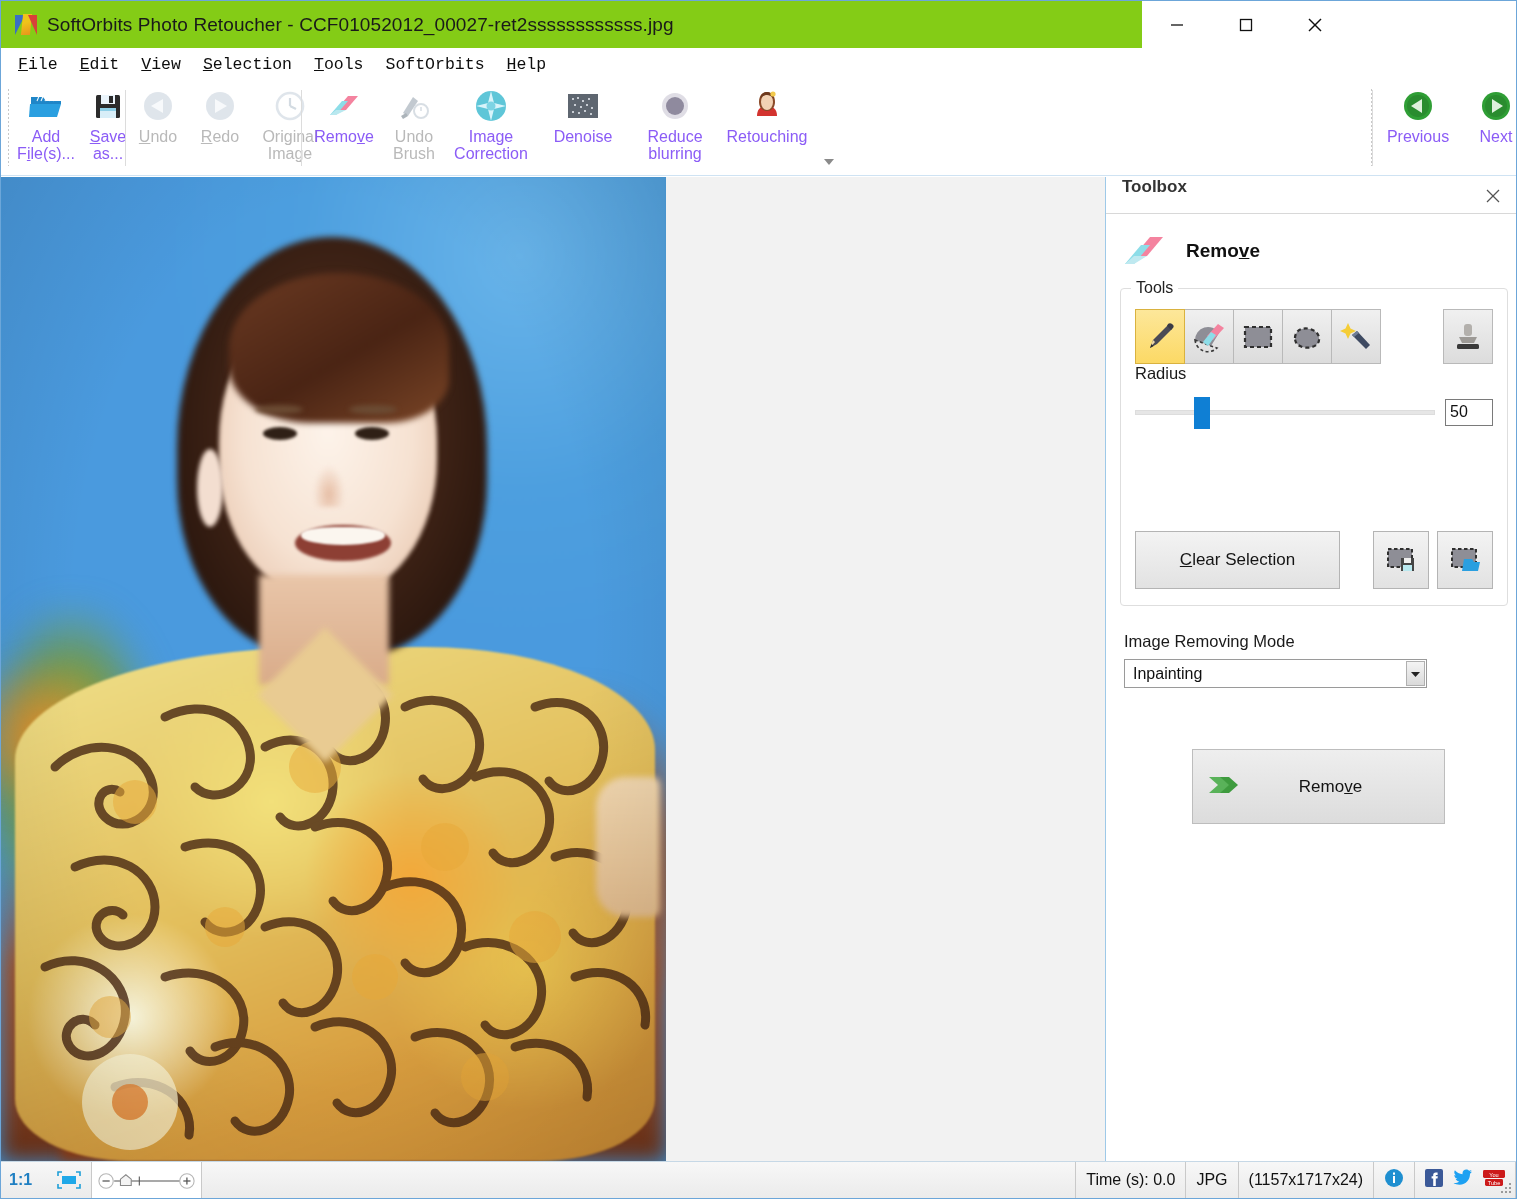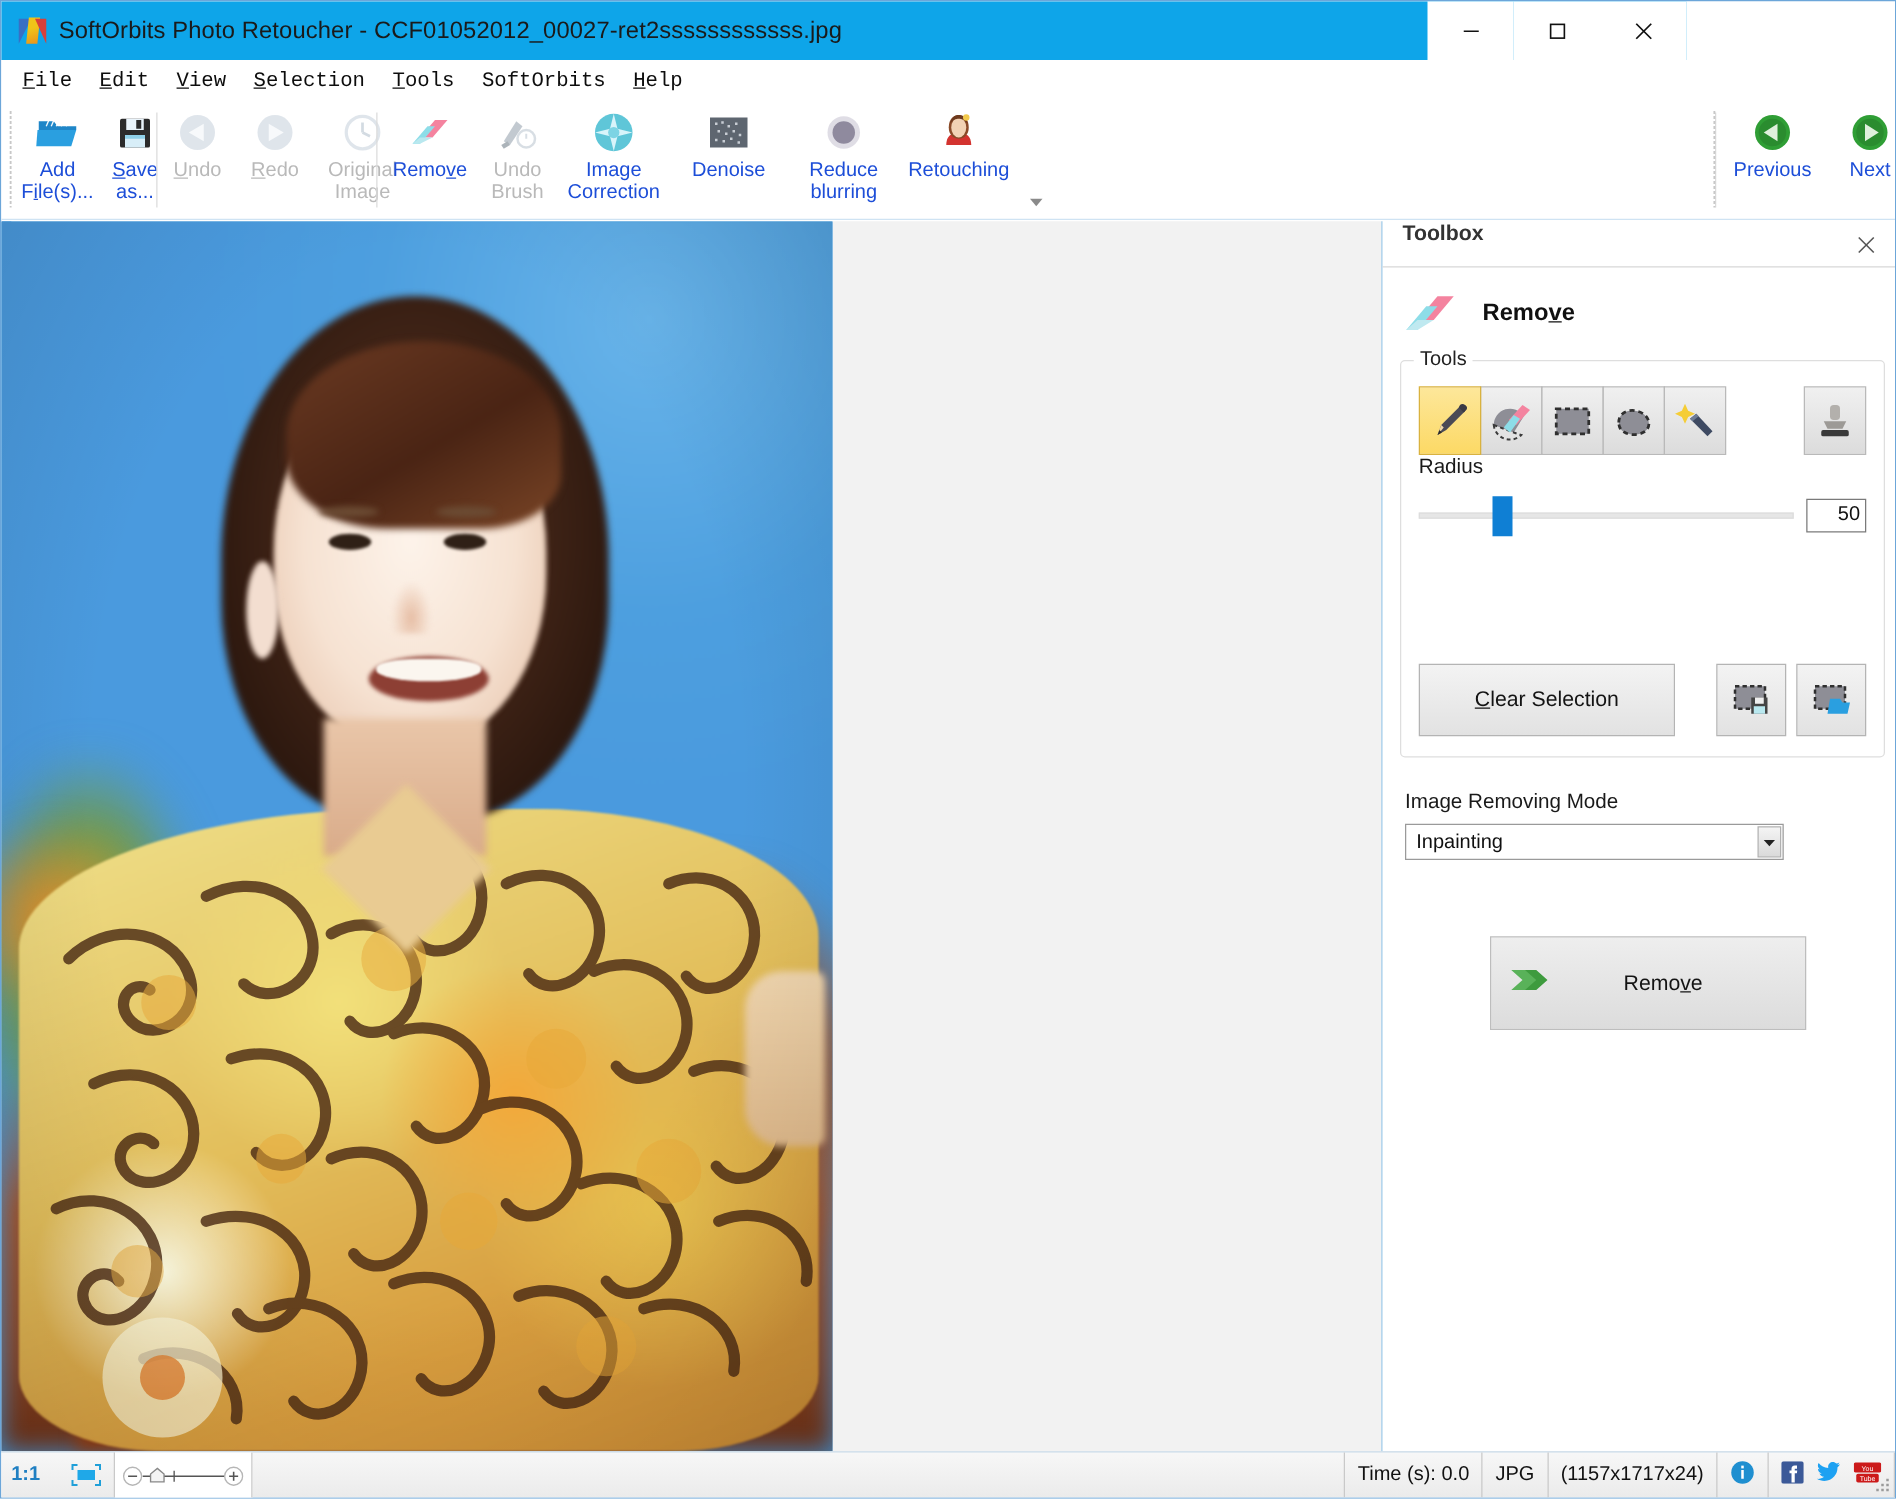"SoftOrbits Photo Retoucher -" .titlebar { background: #0ea5e9 -> #84cc16 }
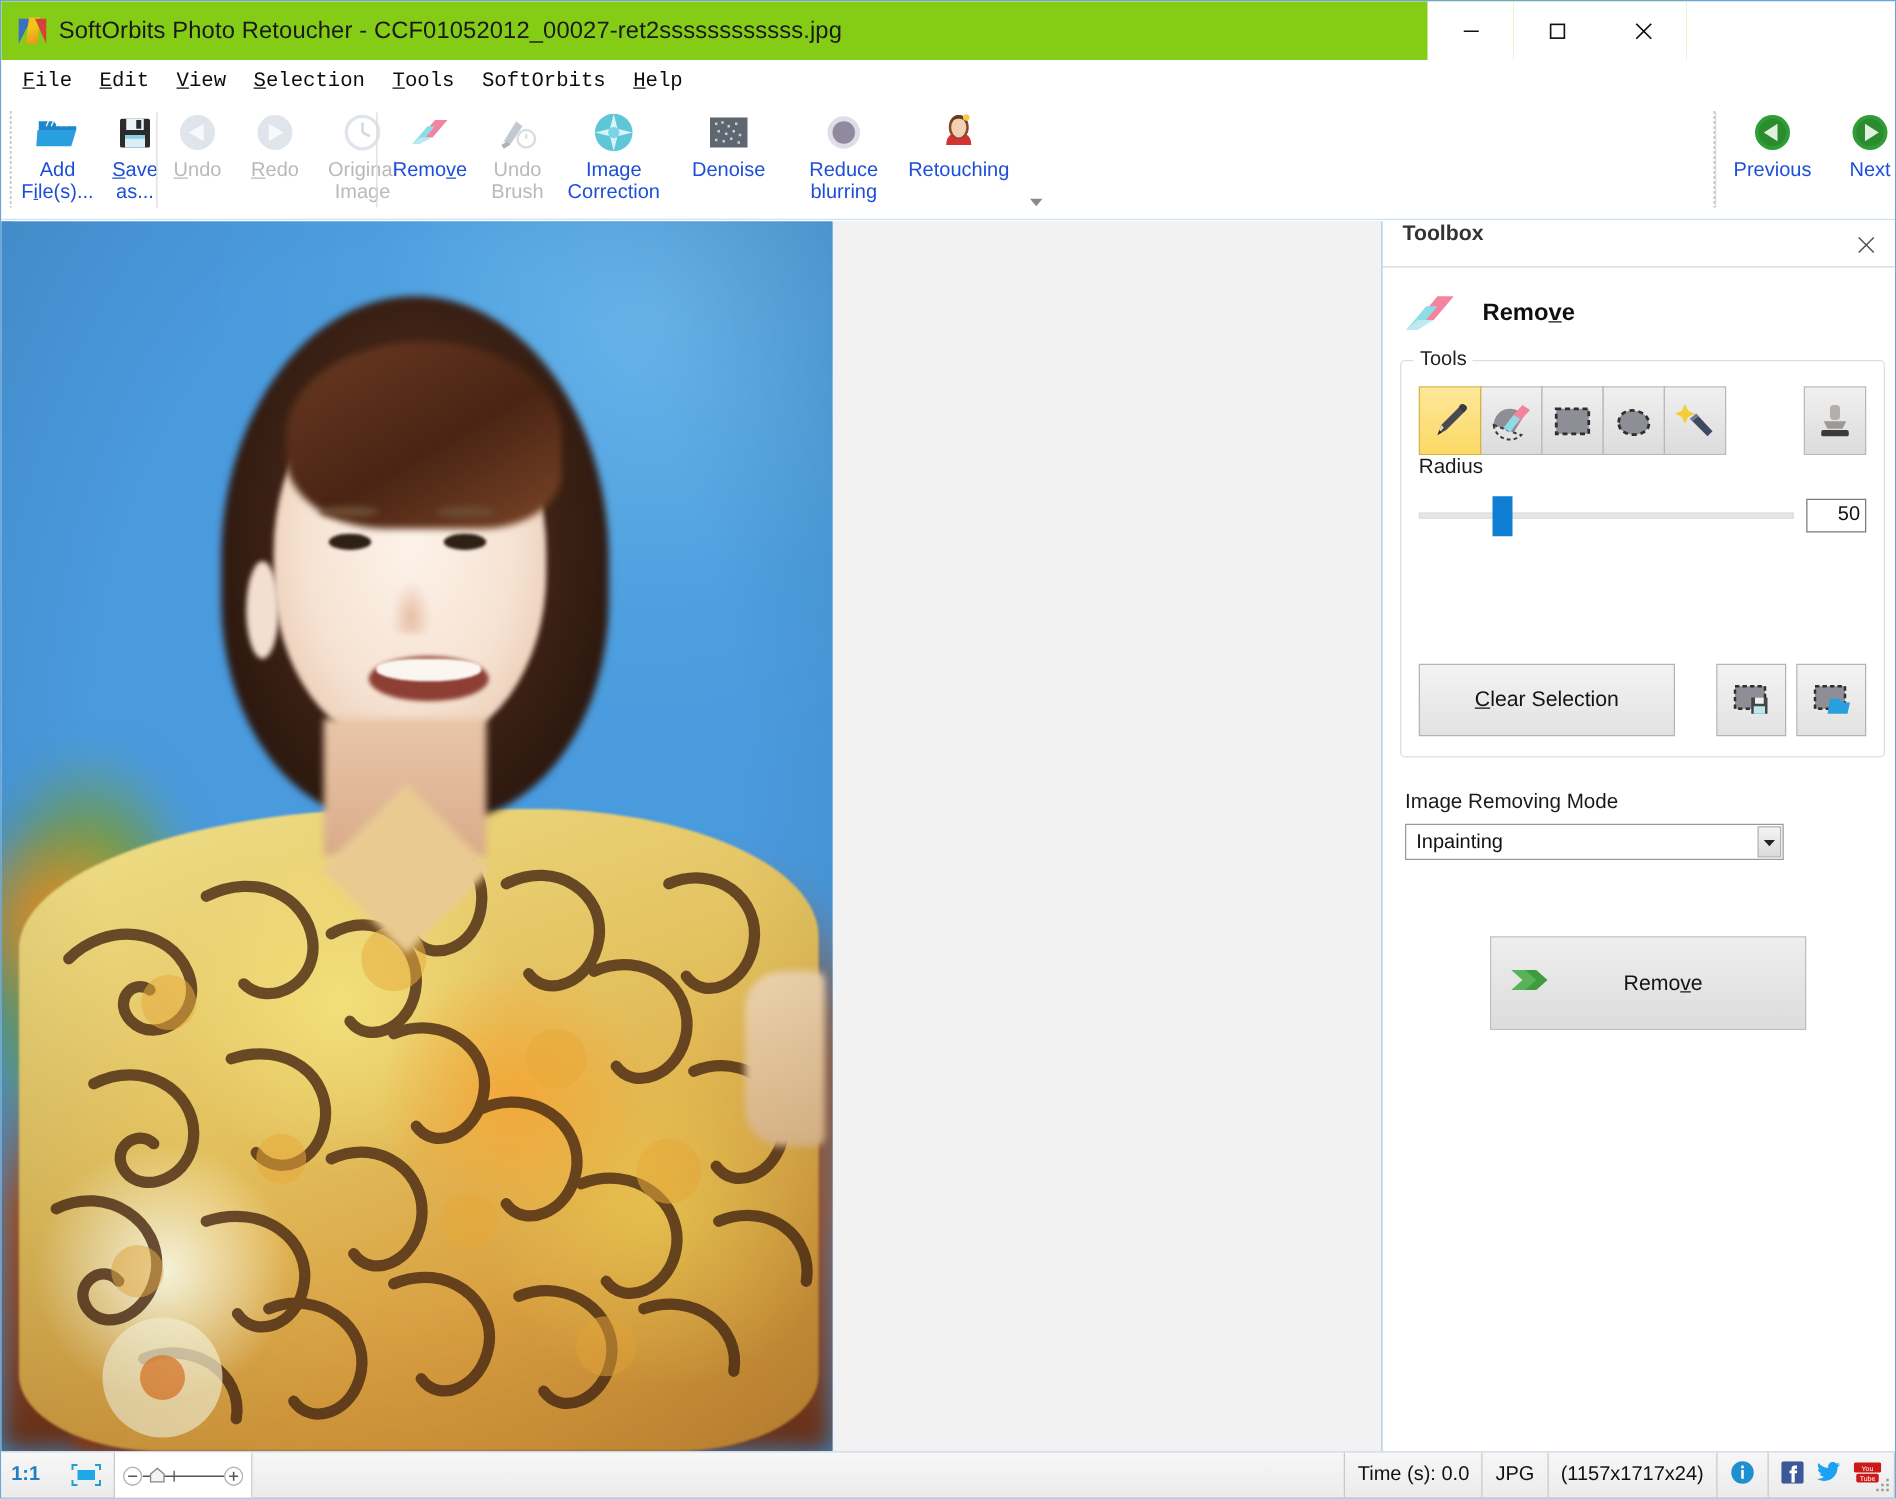"Add" .rbitem .rlabel { color: #1d4ed8 -> #8b5cf6 }
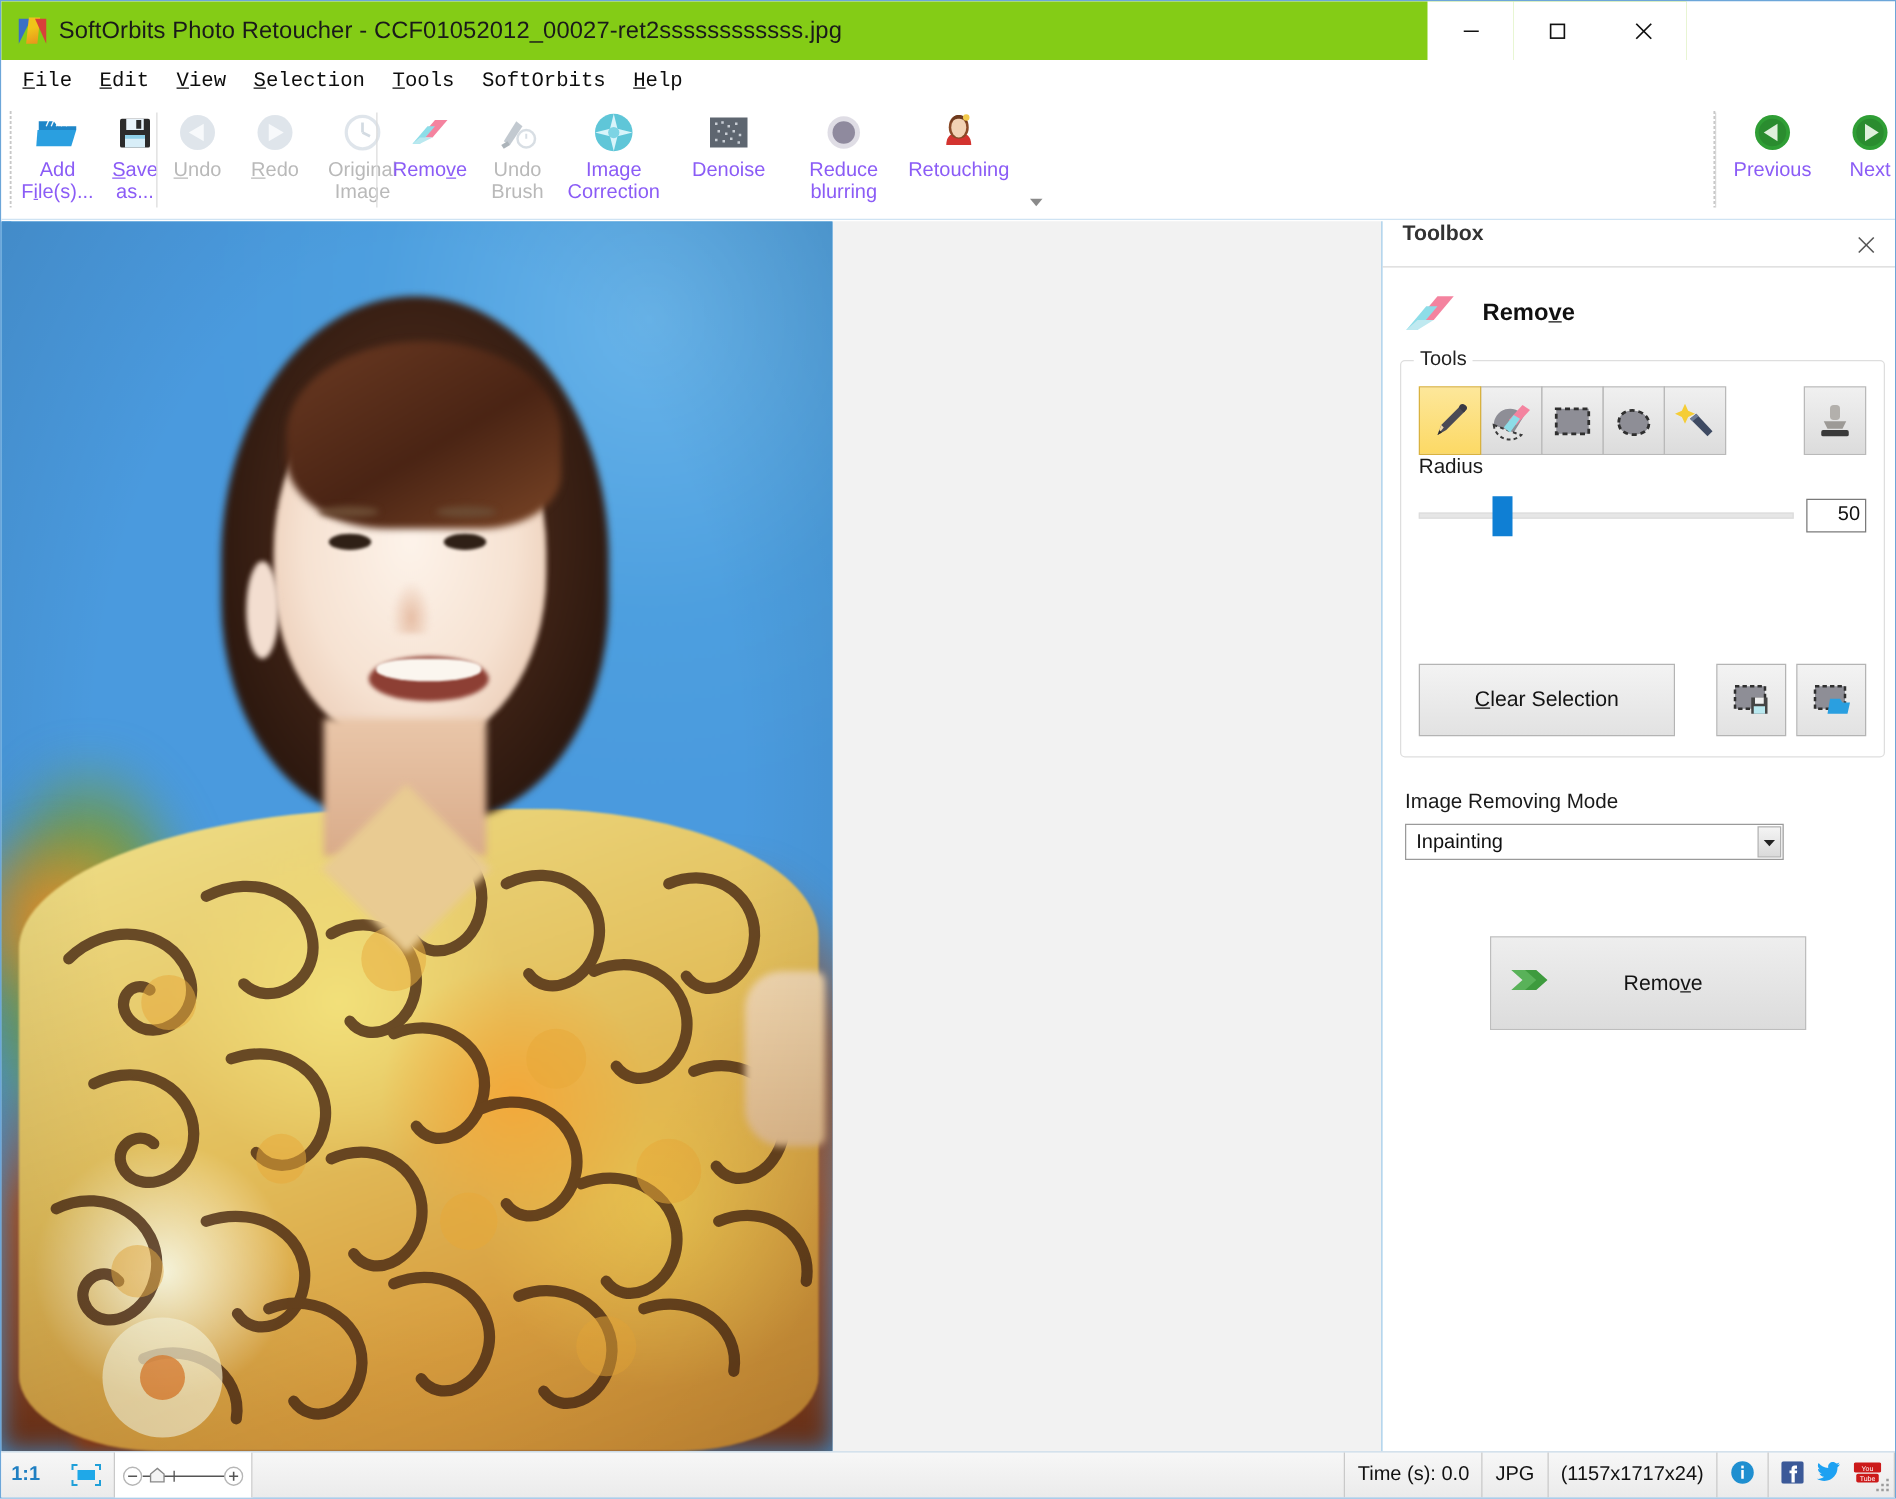"50" .radius-input { text-align: right -> none }
